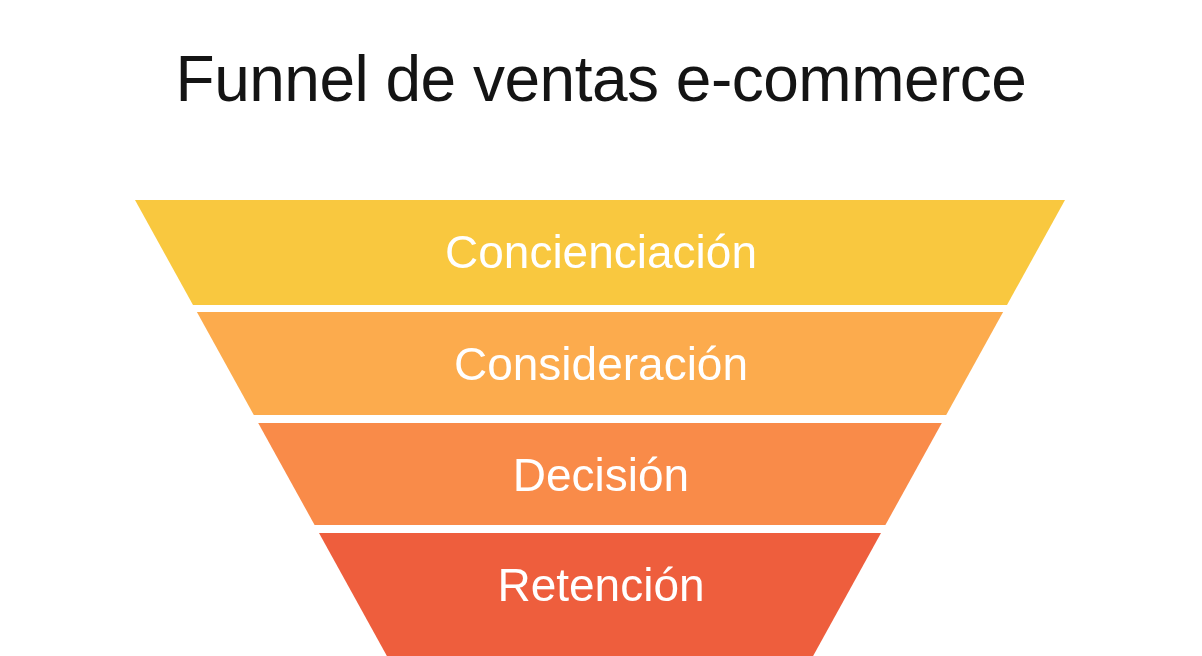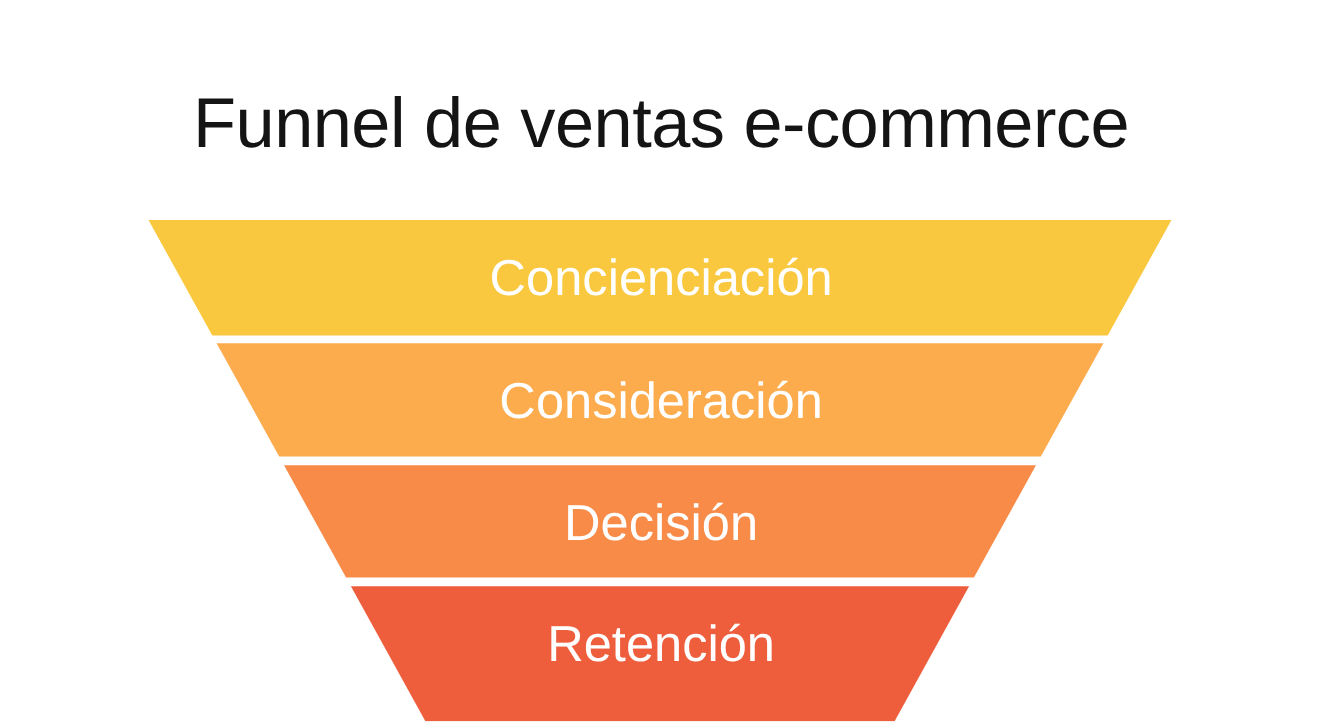"Funnel de ventas e-commerce" .page-title { top: 80px -> 47px }
